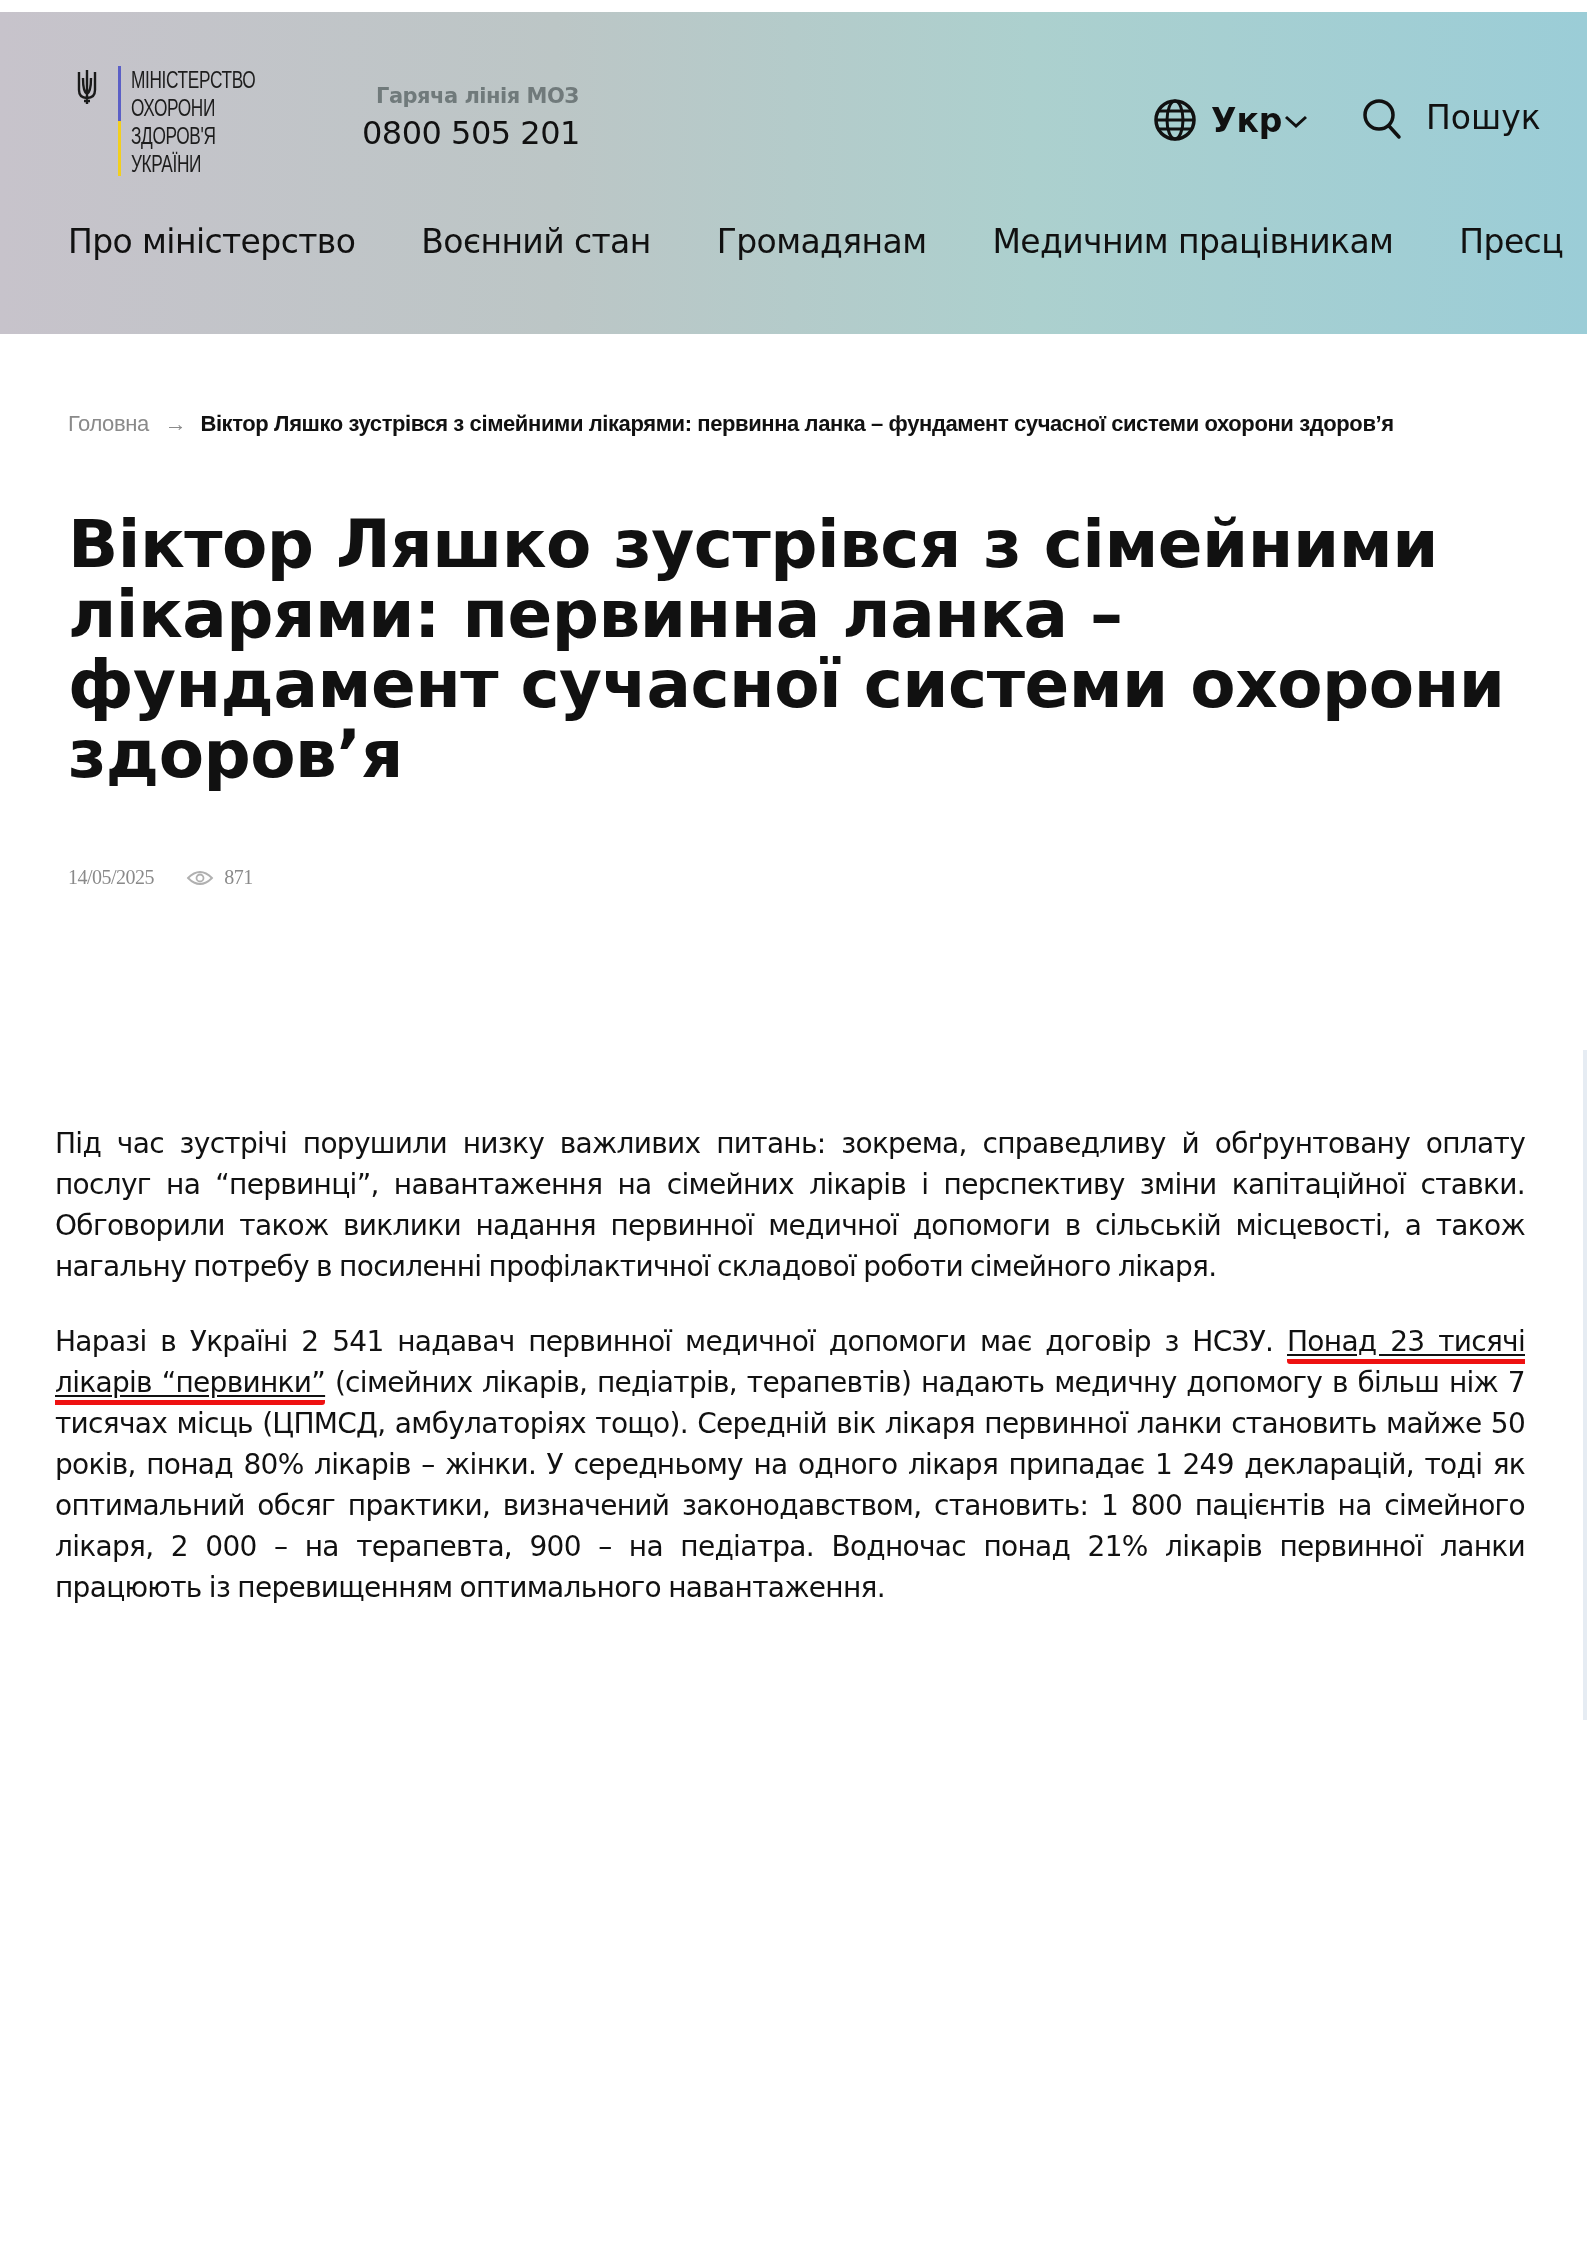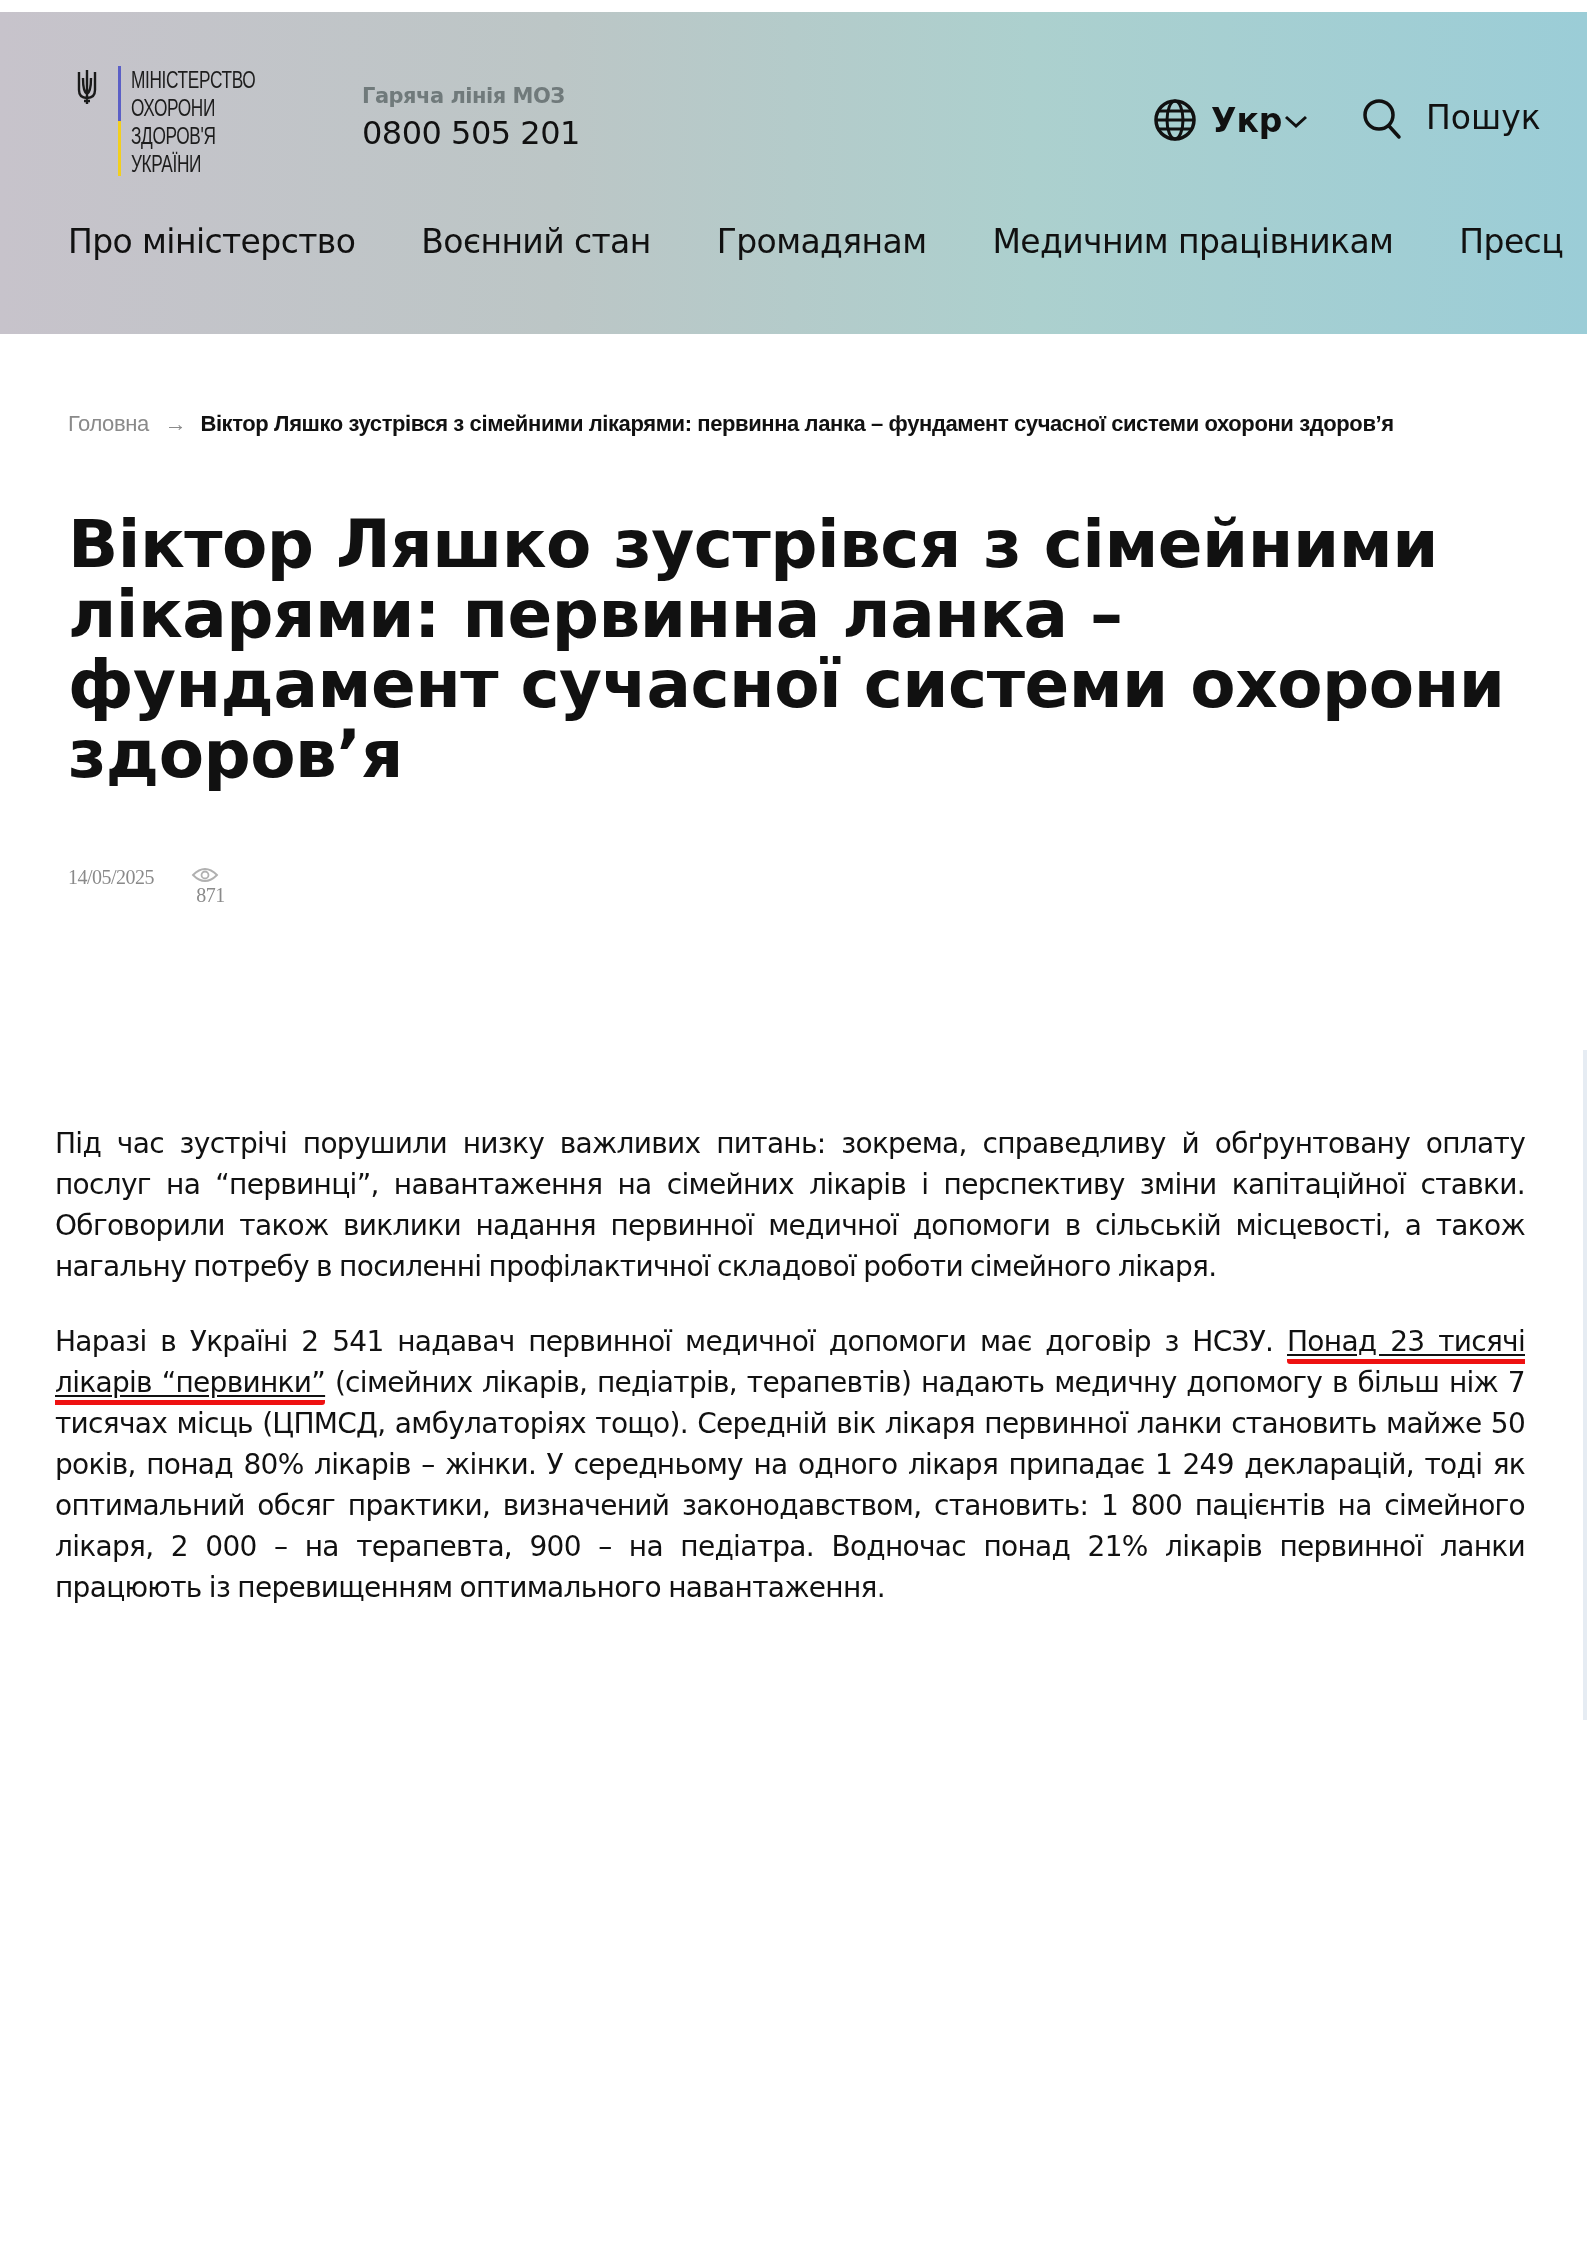"Гаряча лінія МОЗ" .hotline-label { margin-left: none -> 14px }
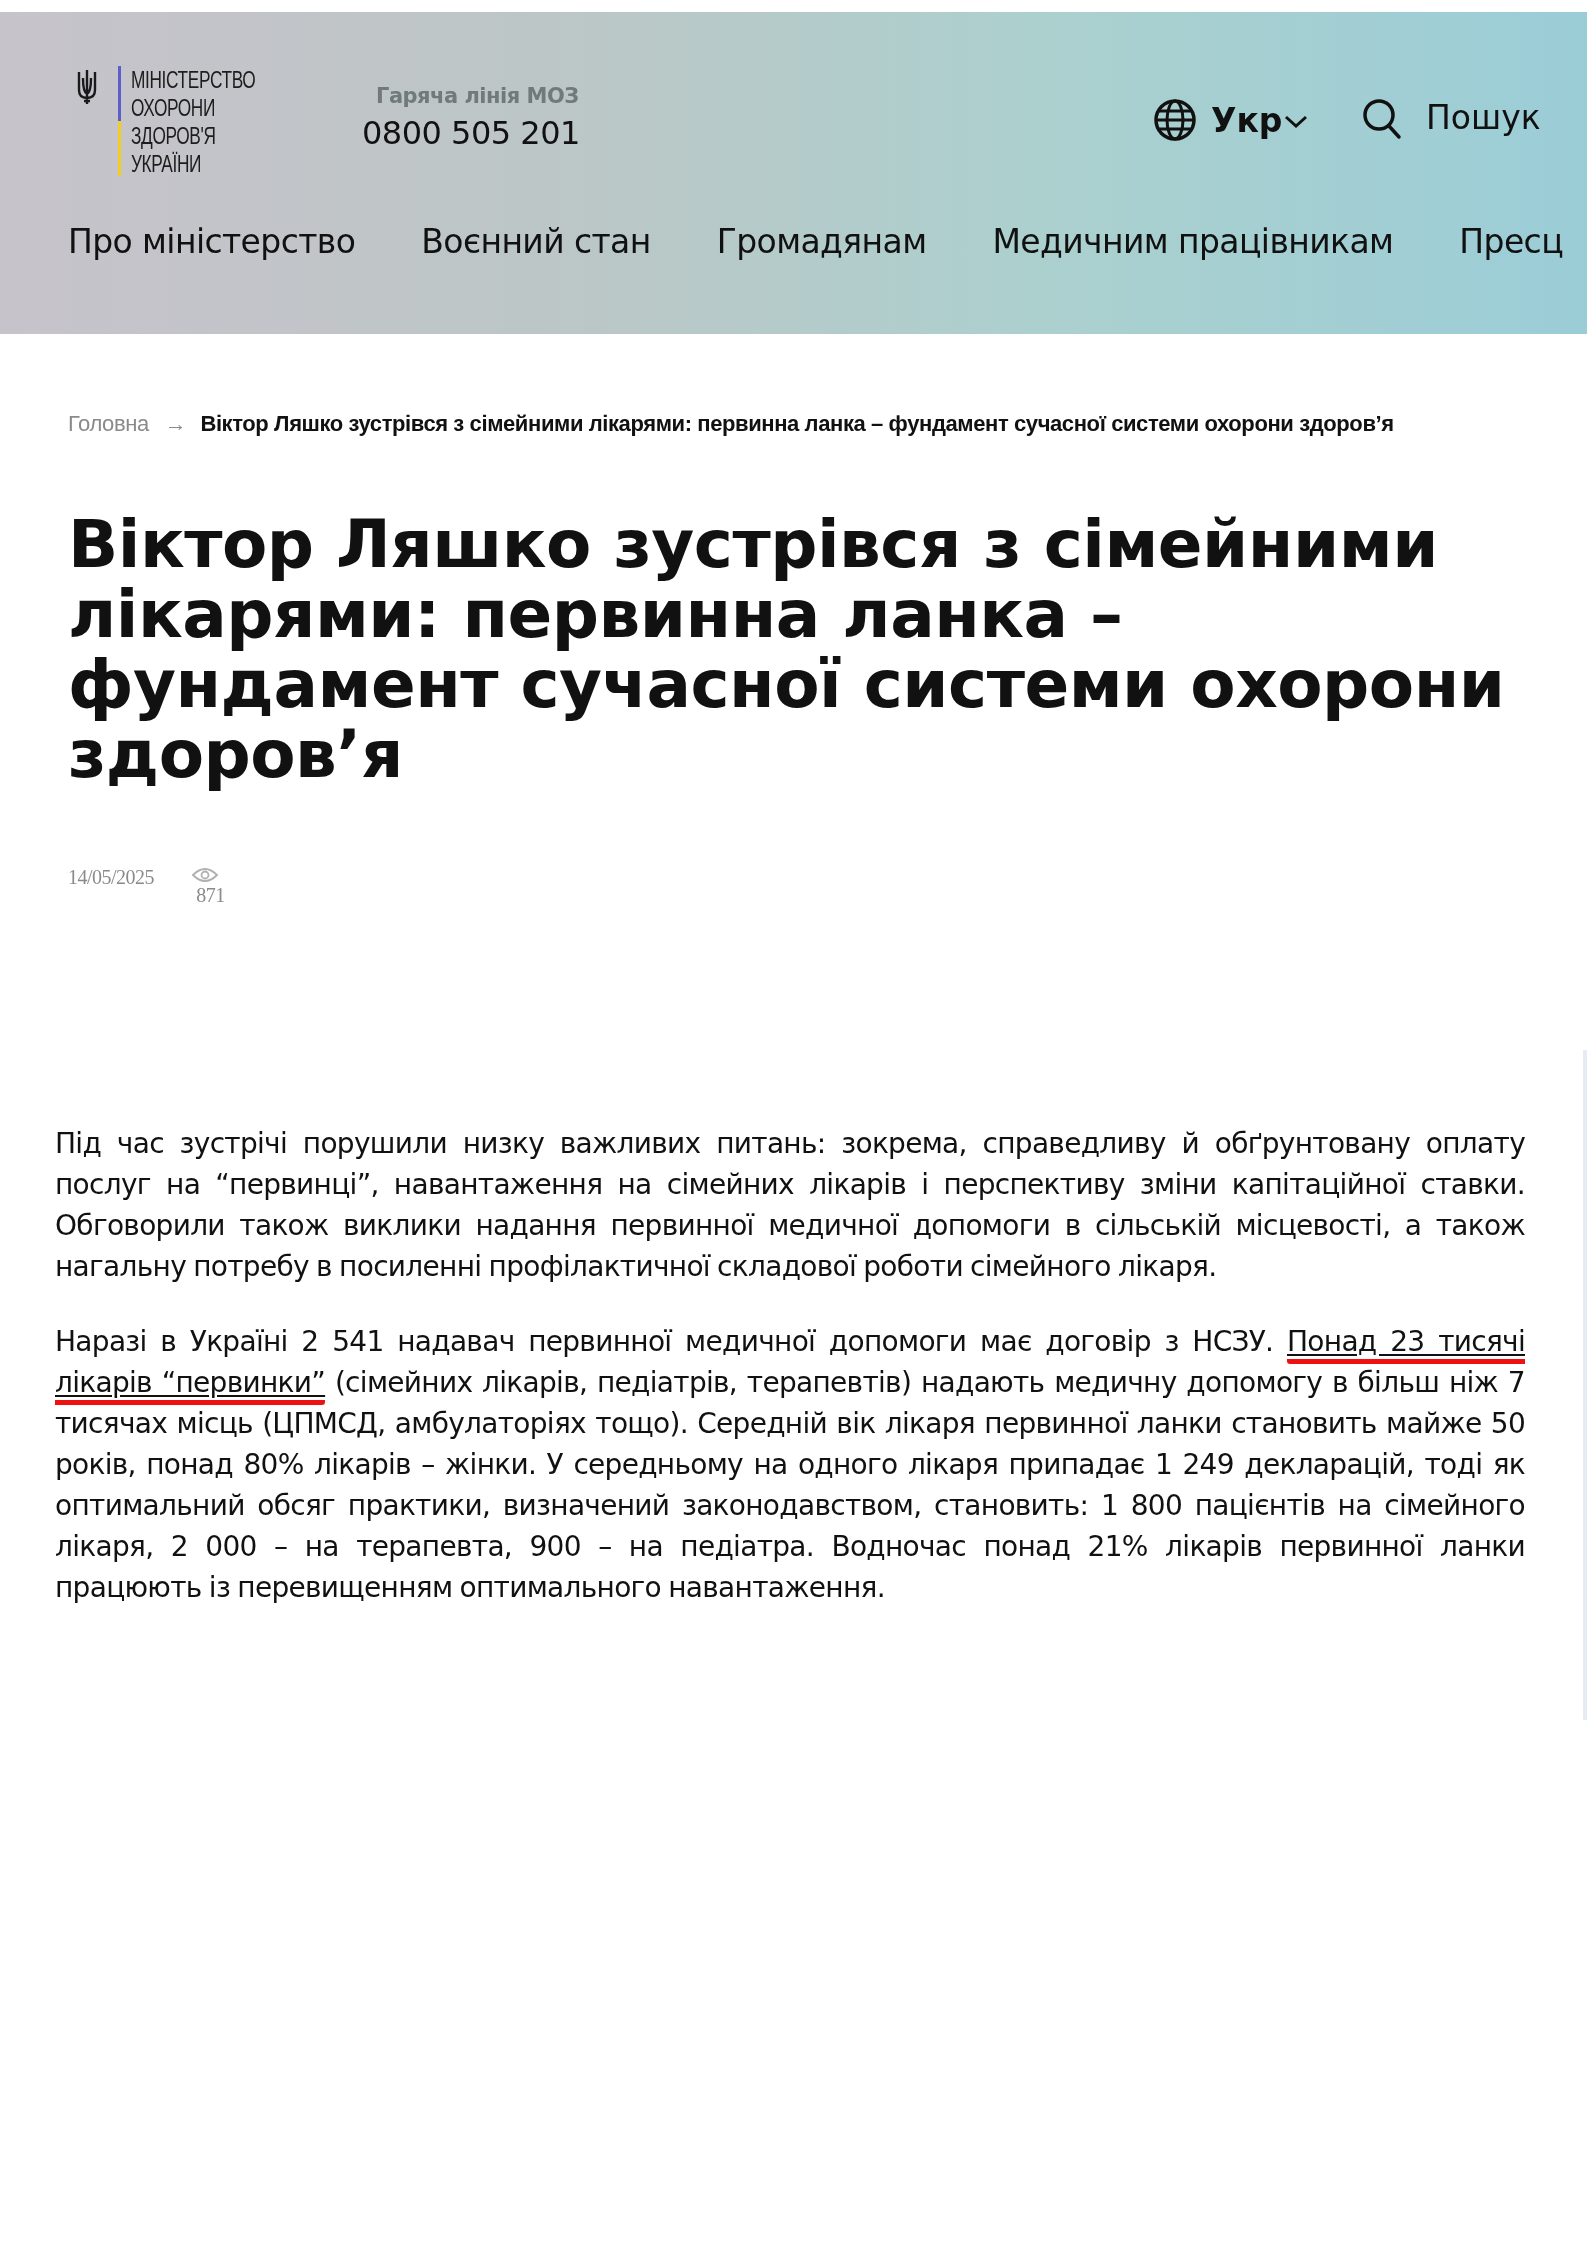"871" .views { flex-direction: column -> none }
